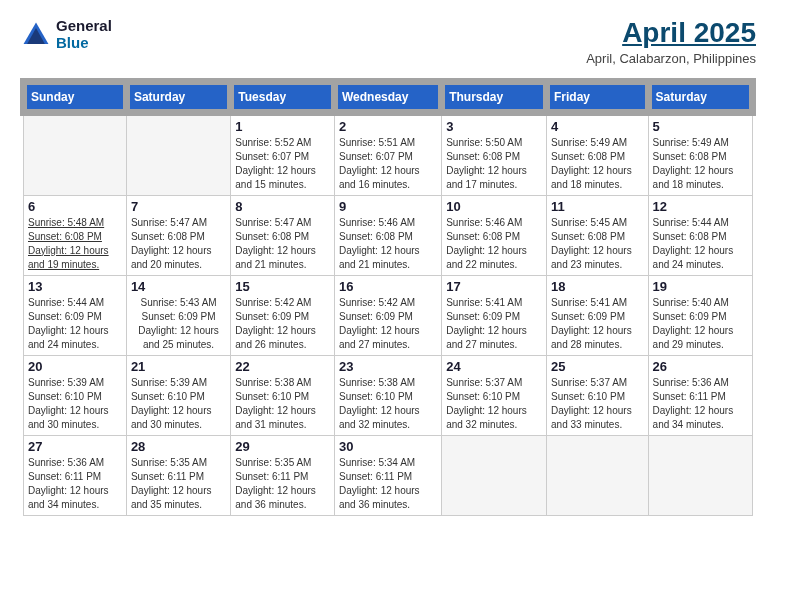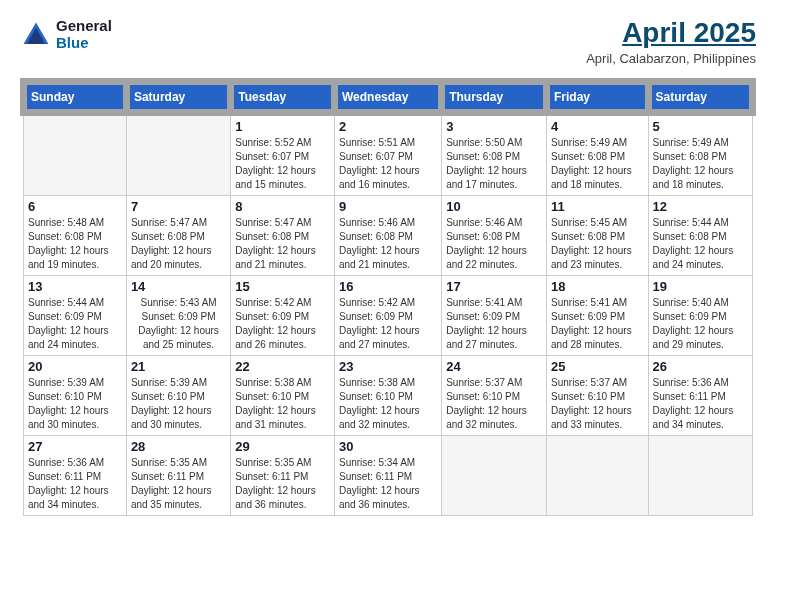"Sunrise: 5:48 AM" div.day-info { text-decoration: none -> underline }
